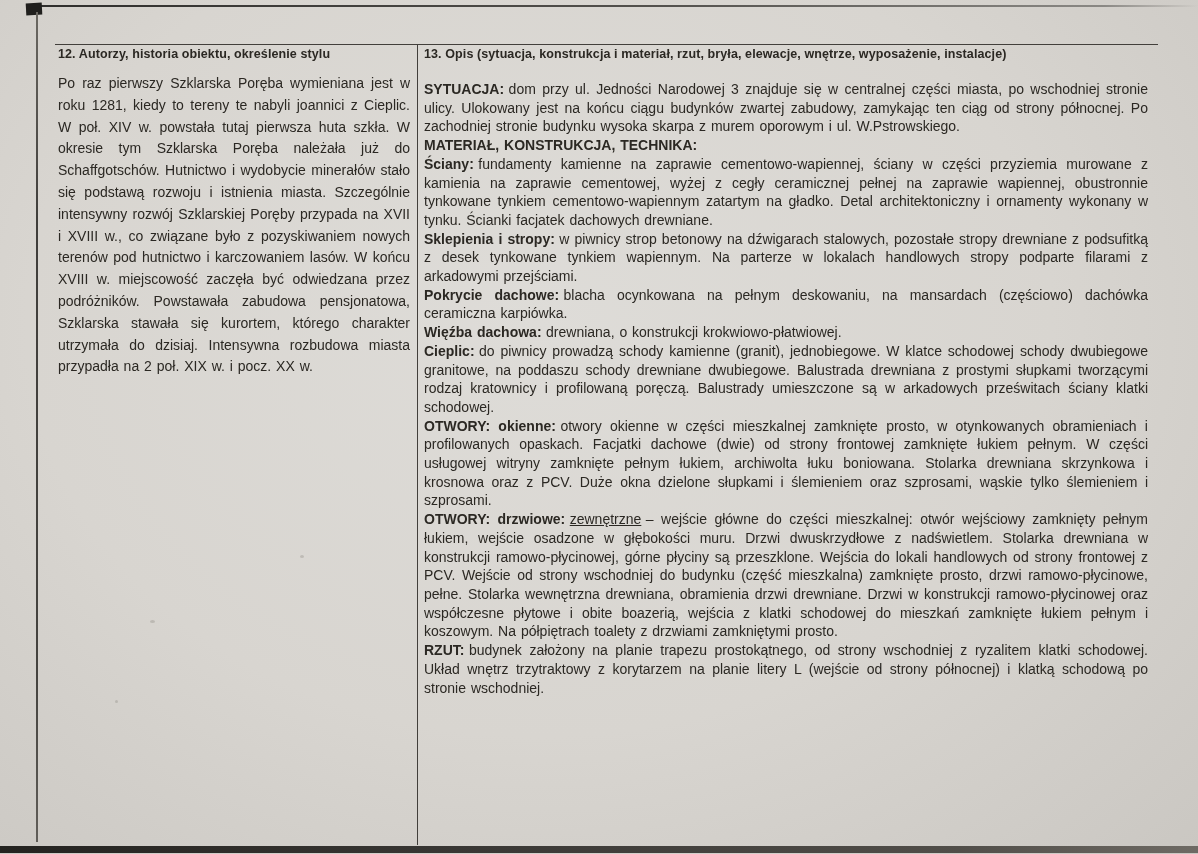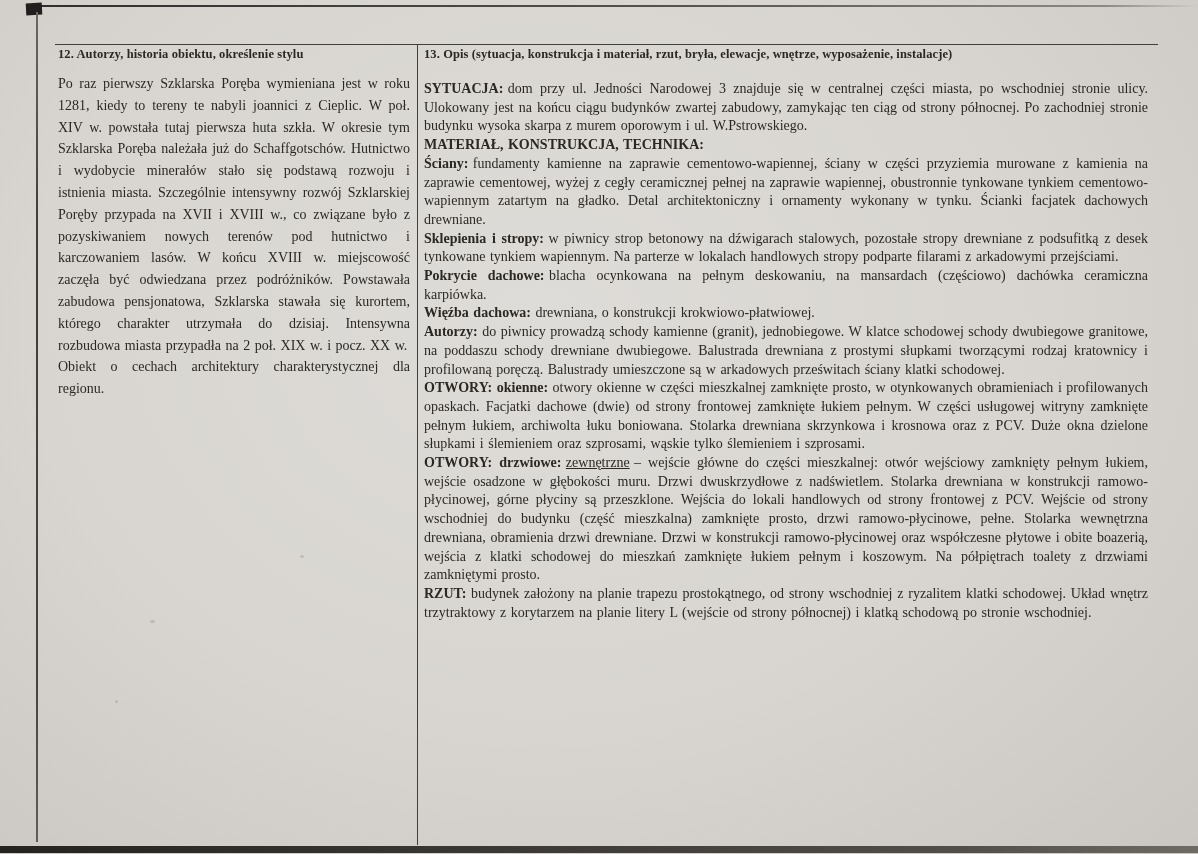"12. Autorzy, historia obiektu," .page { font-family: Liberation Serif, serif -> Liberation Sans, sans-serif }
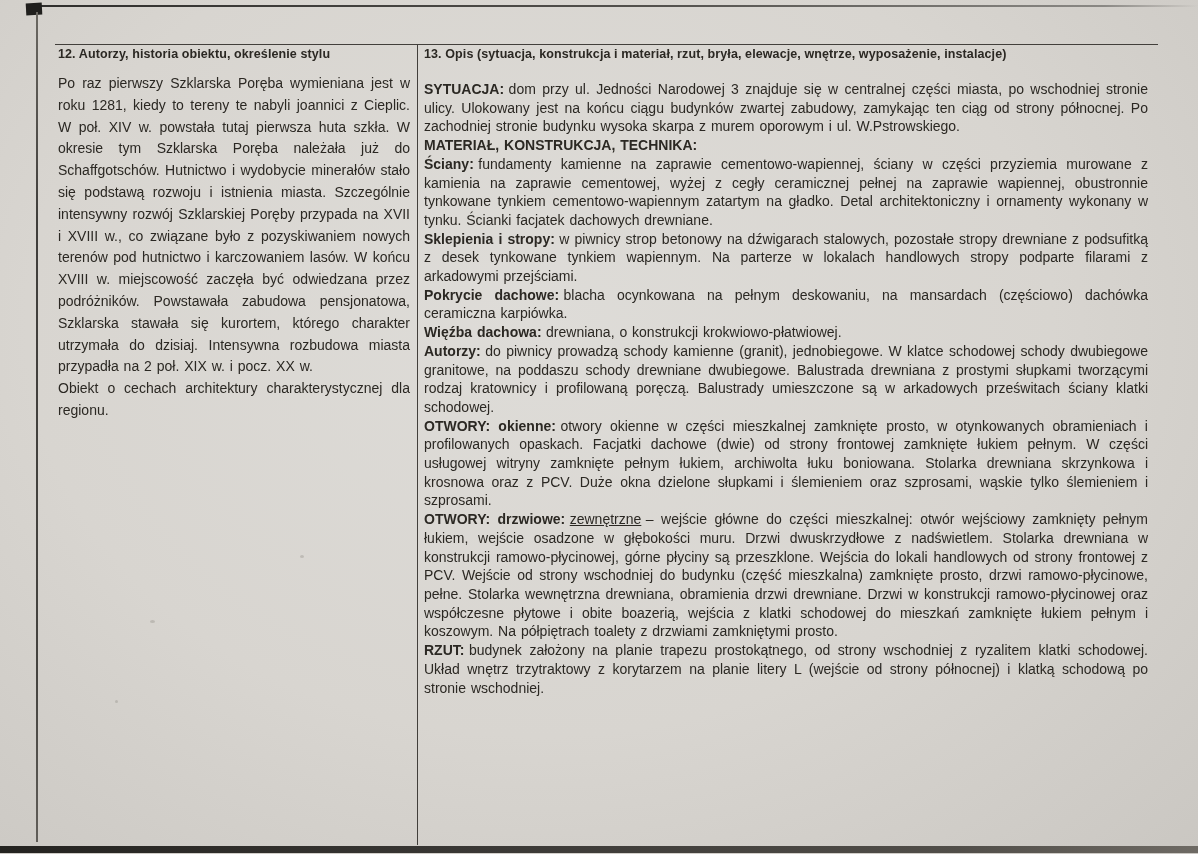"Autorzy:" b.lbl { text: Autorzy -> Cieplic }
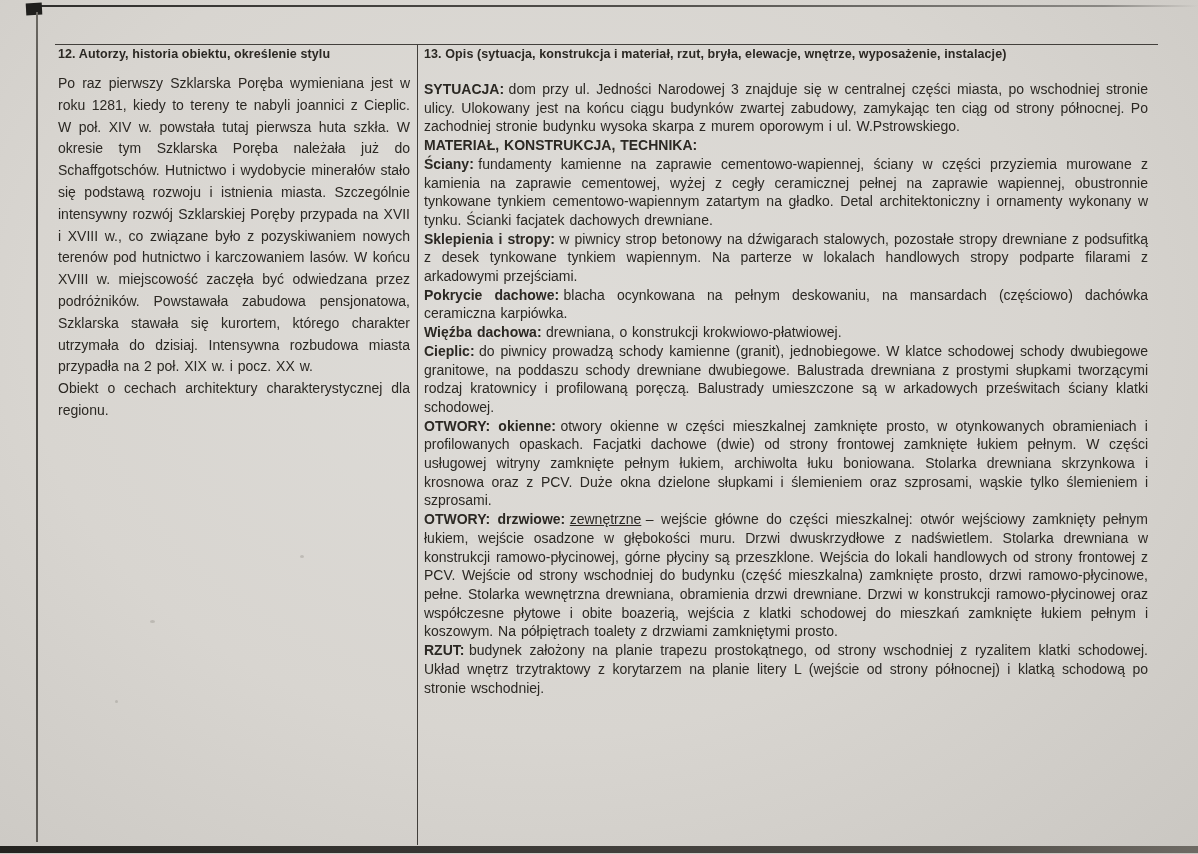"Obiekt o cechach architektury" p { html: <p>Obiekt o cechach architektury charakterystycznej dla regionu.</p> -> none }
